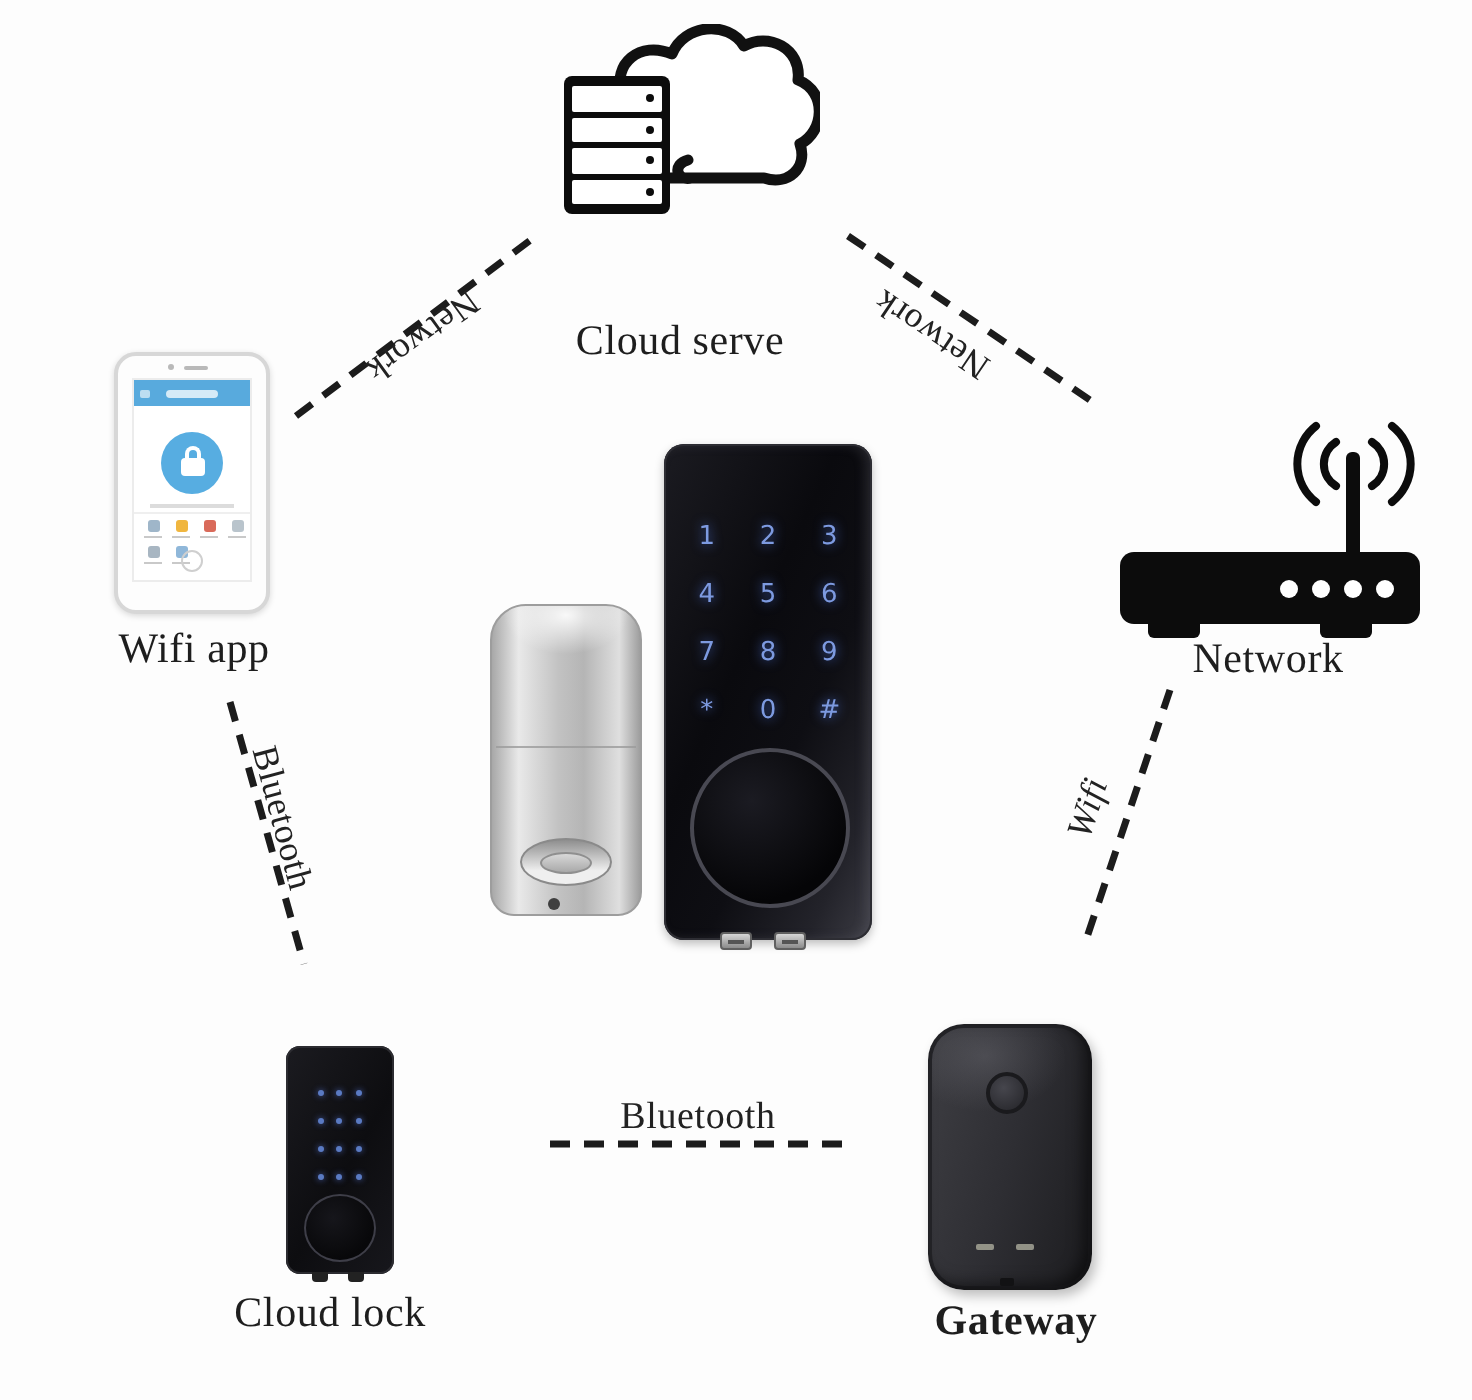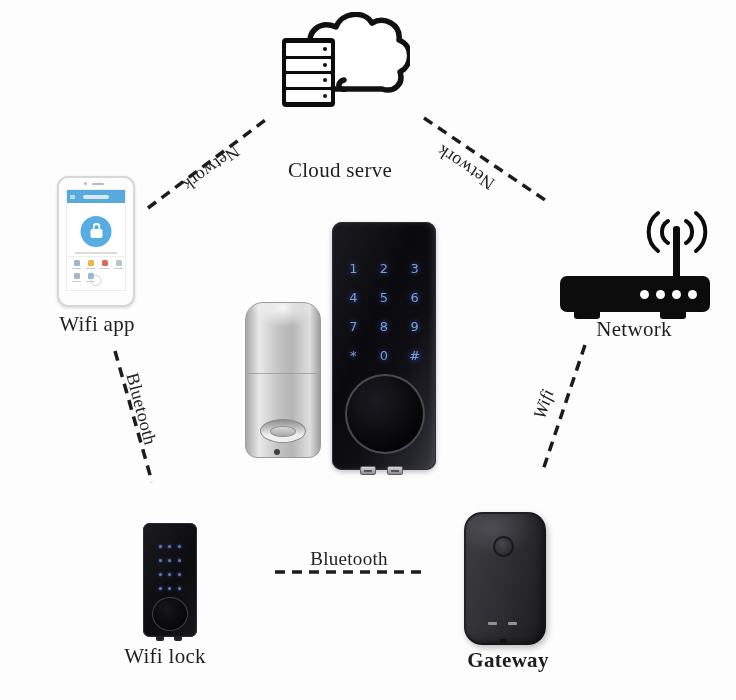"Wifi lock" div.node-label { text: Wifi -> Cloud }
